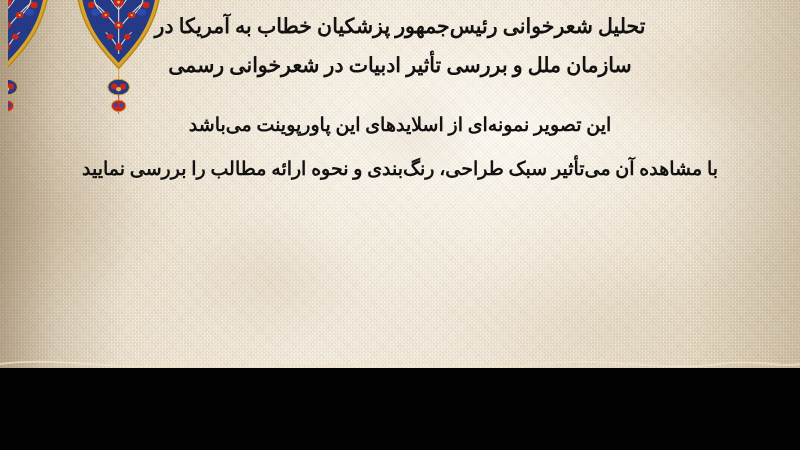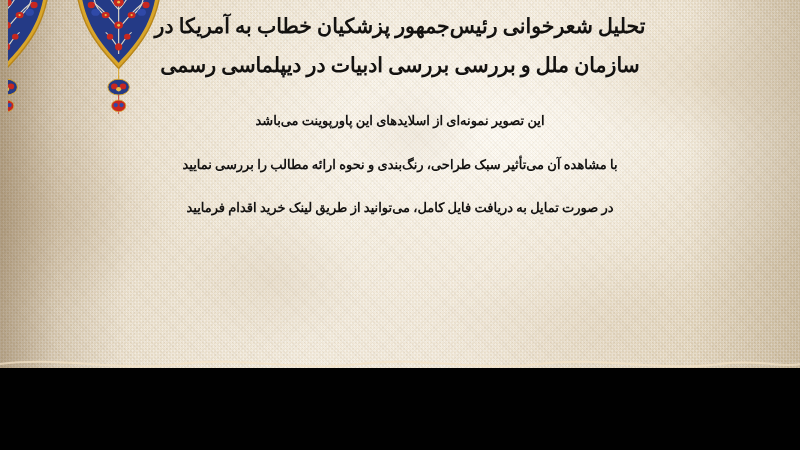"سازمان ملل و بررسی بررسی" div.line { text: بررسی ادبیات در دیپلماسی -> تأثیر ادبیات در شعرخوانی }
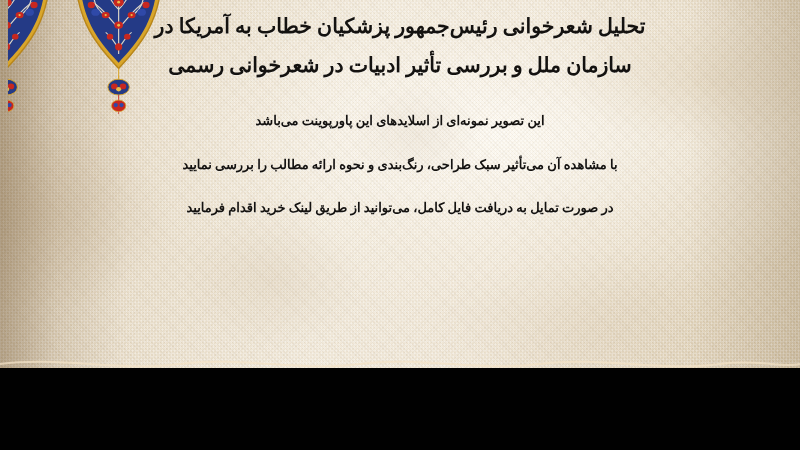"این تصویر نمونه‌ای از اسلایدهای" .body-line { font-size: 13px -> 19px }
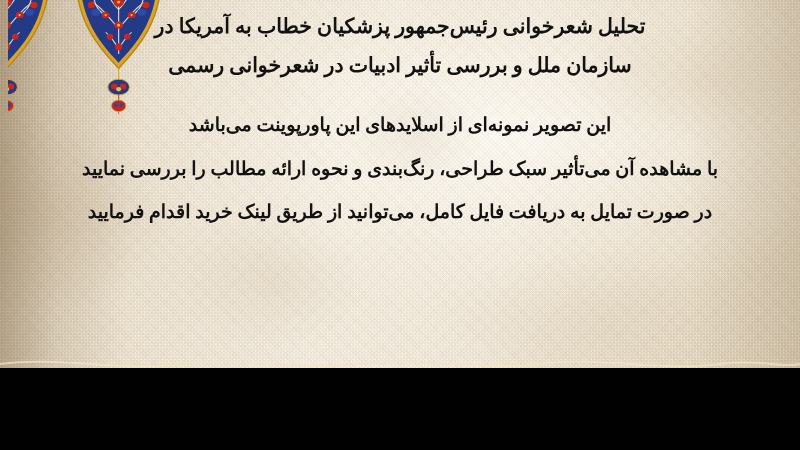"در صورت تمایل به دریافت" div.line { html: <div>در صورت تمایل به دریافت فایل کامل، می‌توانید از طریق لینک خرید اقدام فرمایید</div> -> none }
